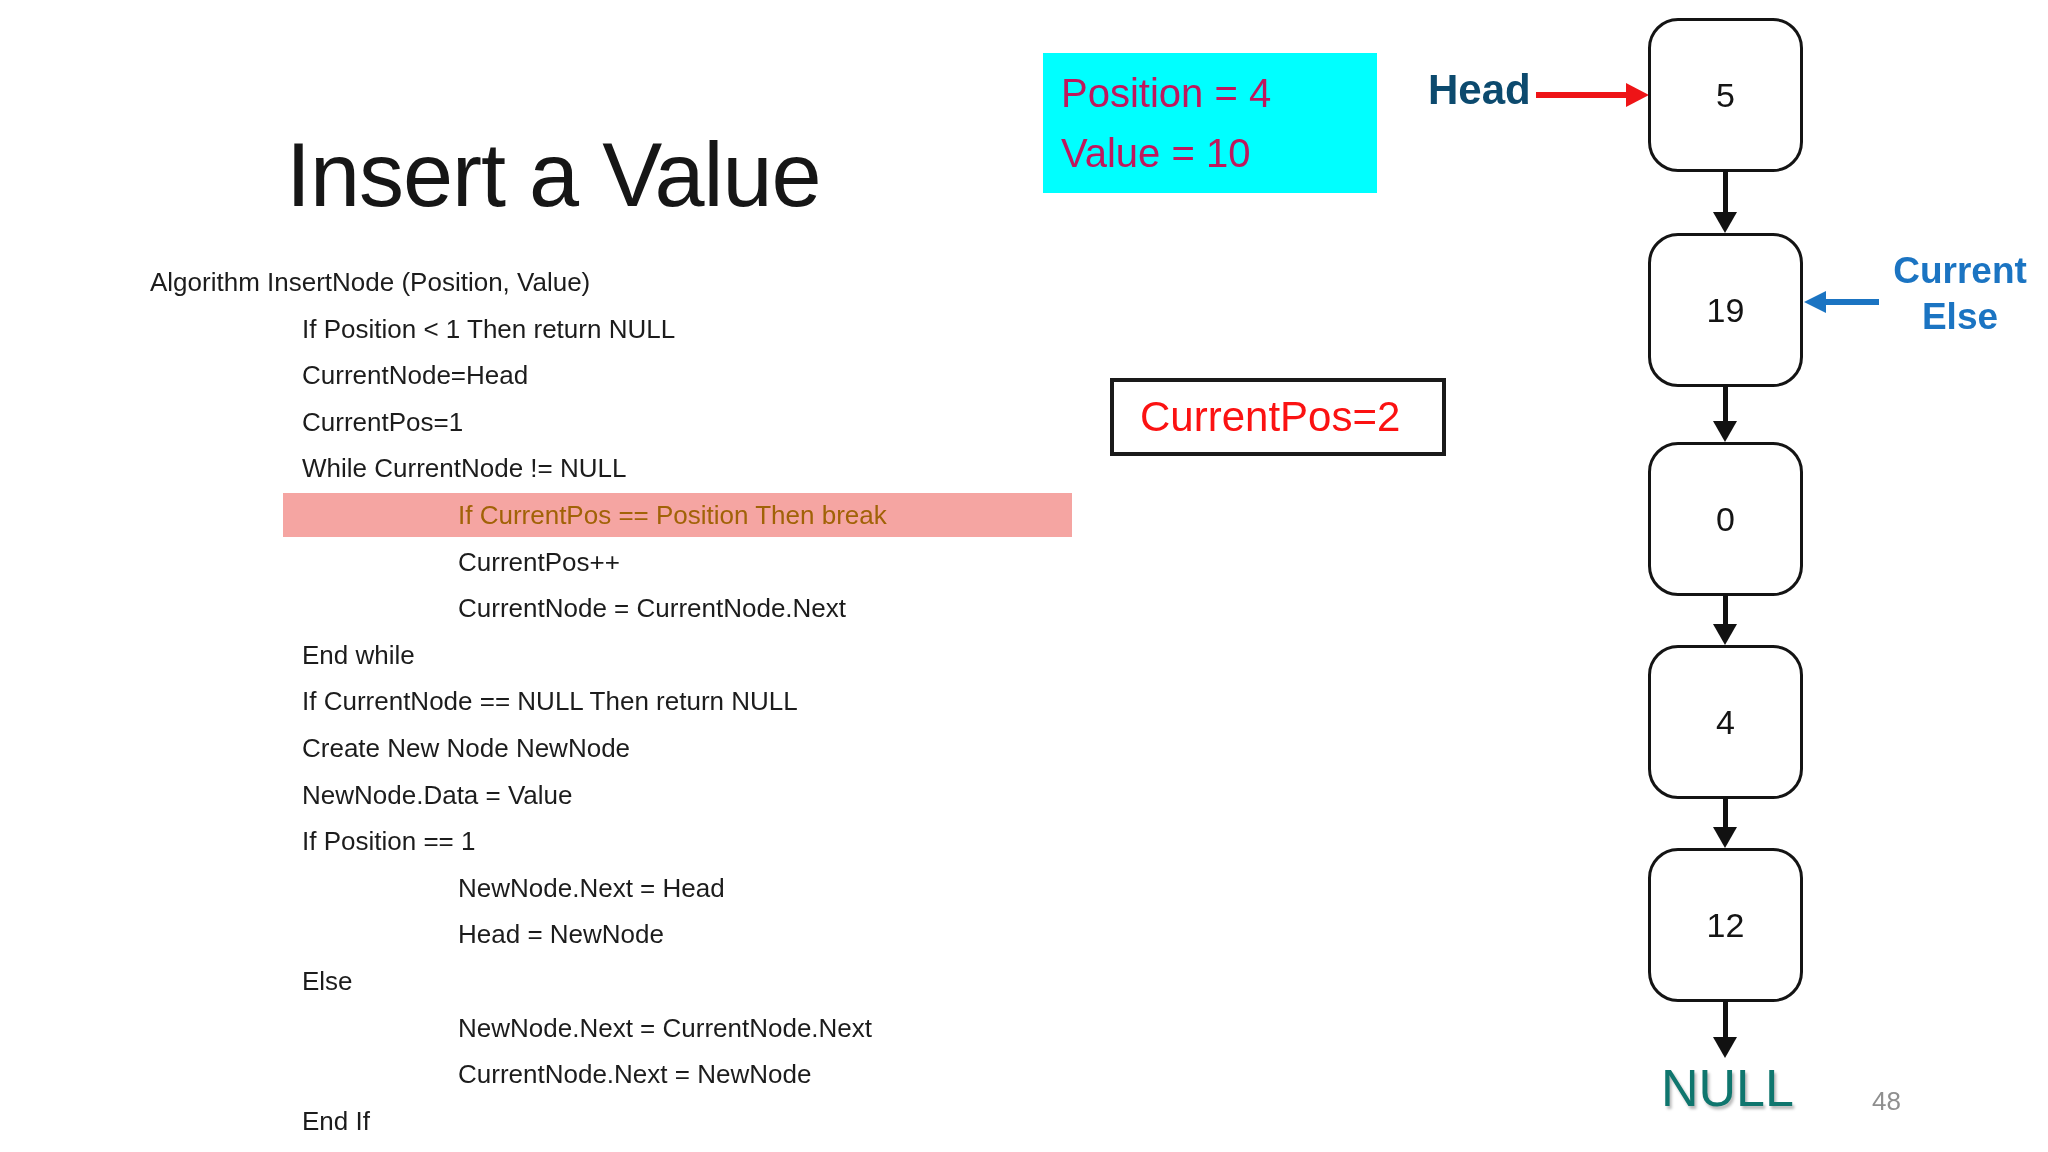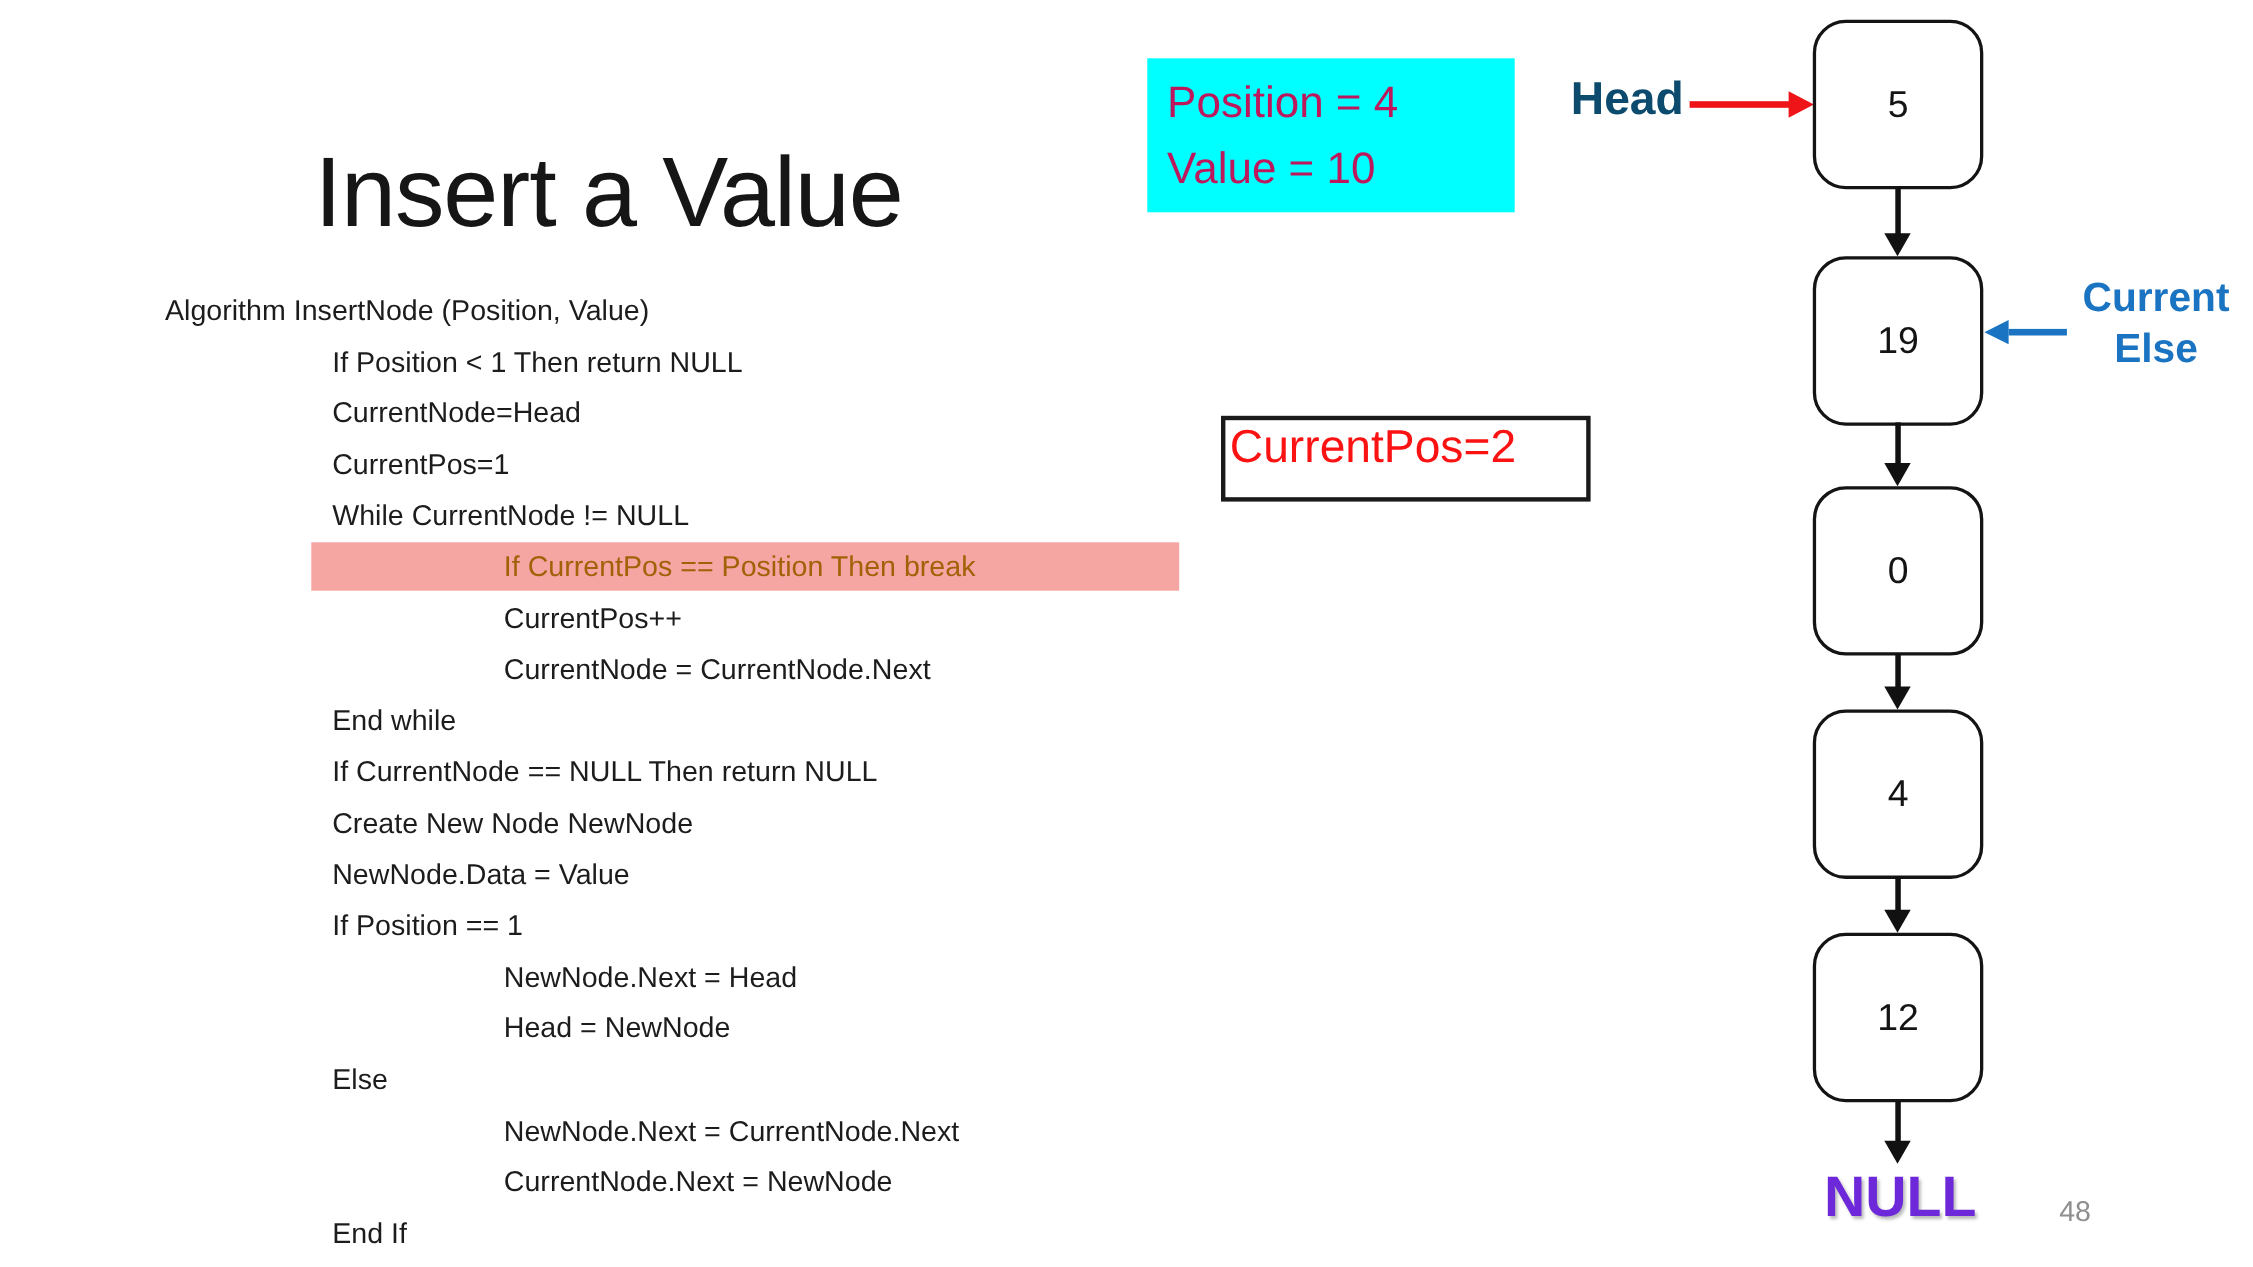"CurrentPos=2" .cpos-box { align-items: flex-start -> center; padding-left: 4px -> 26px }
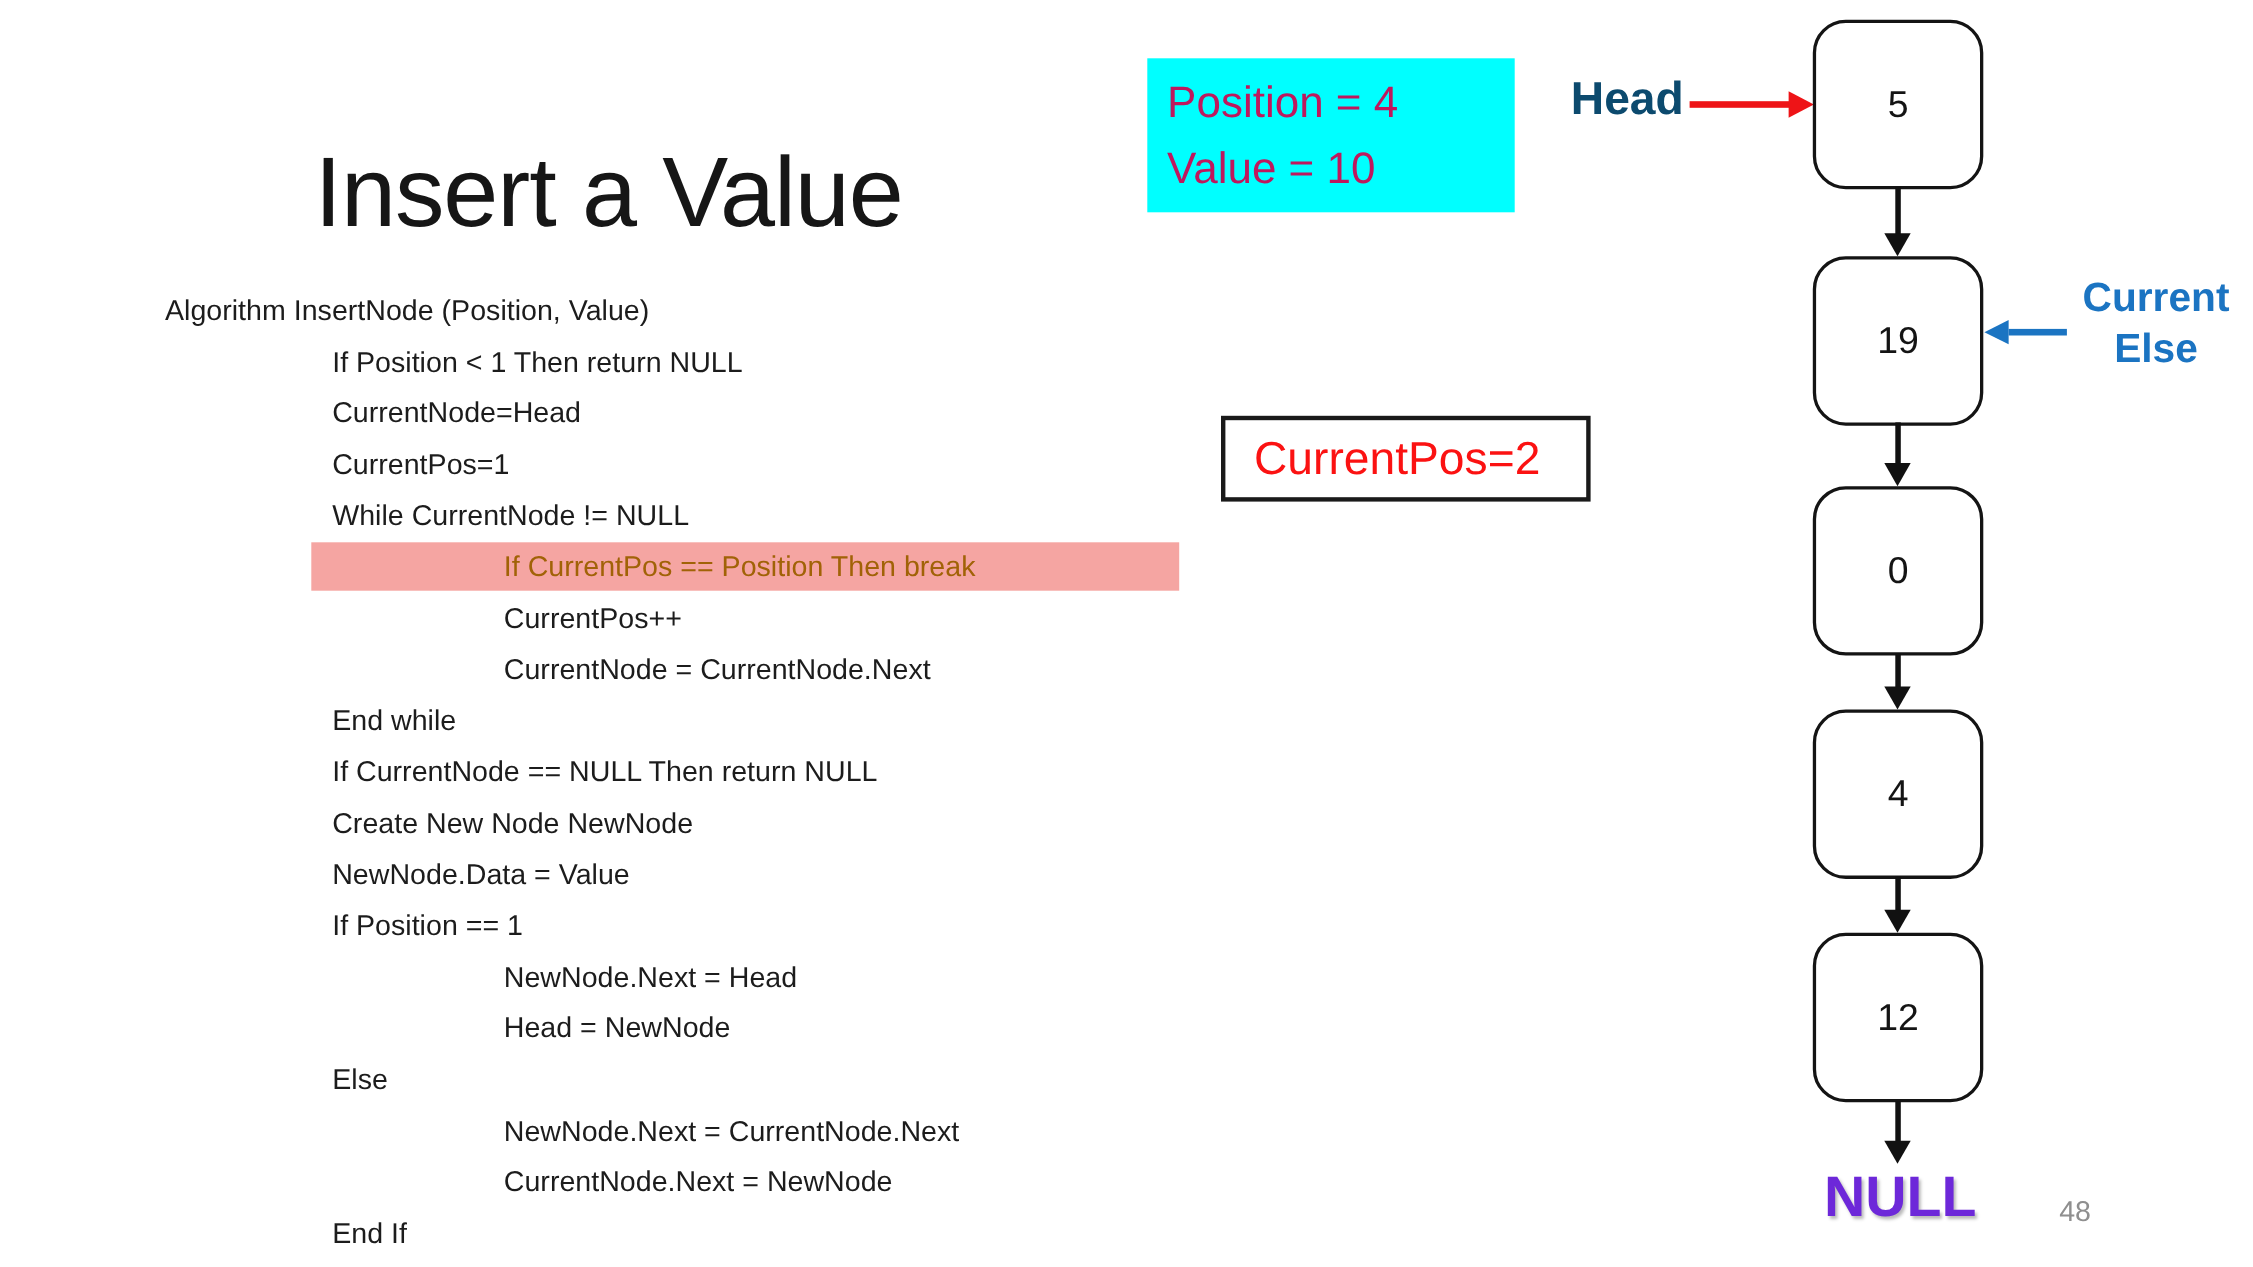"NULL" .null-label { color: #6d28d9 -> #0f766e; font-weight: 700 -> 400 }
